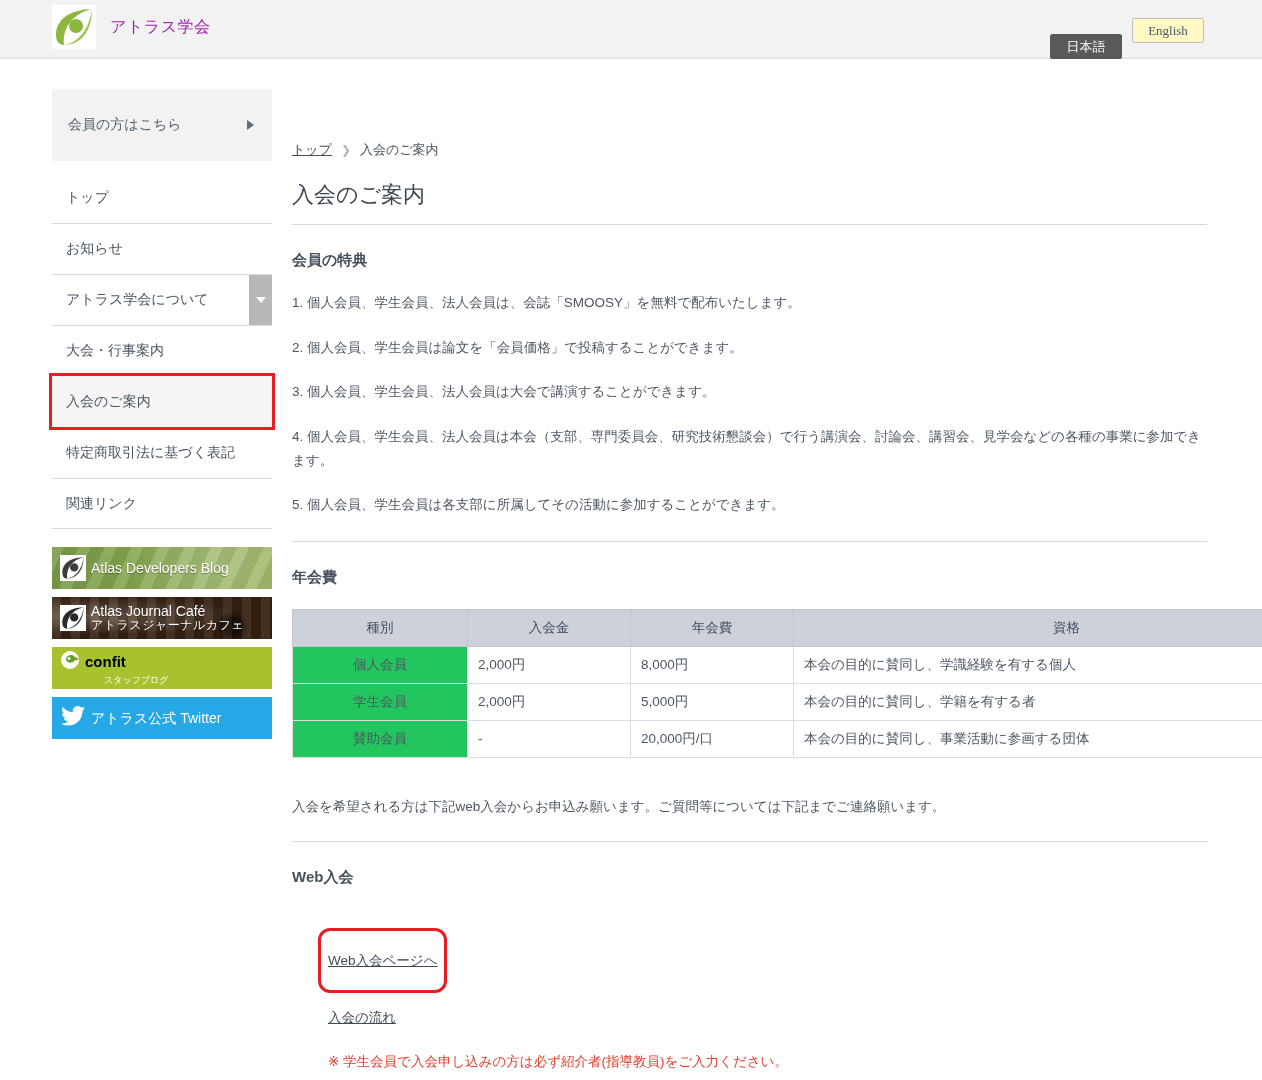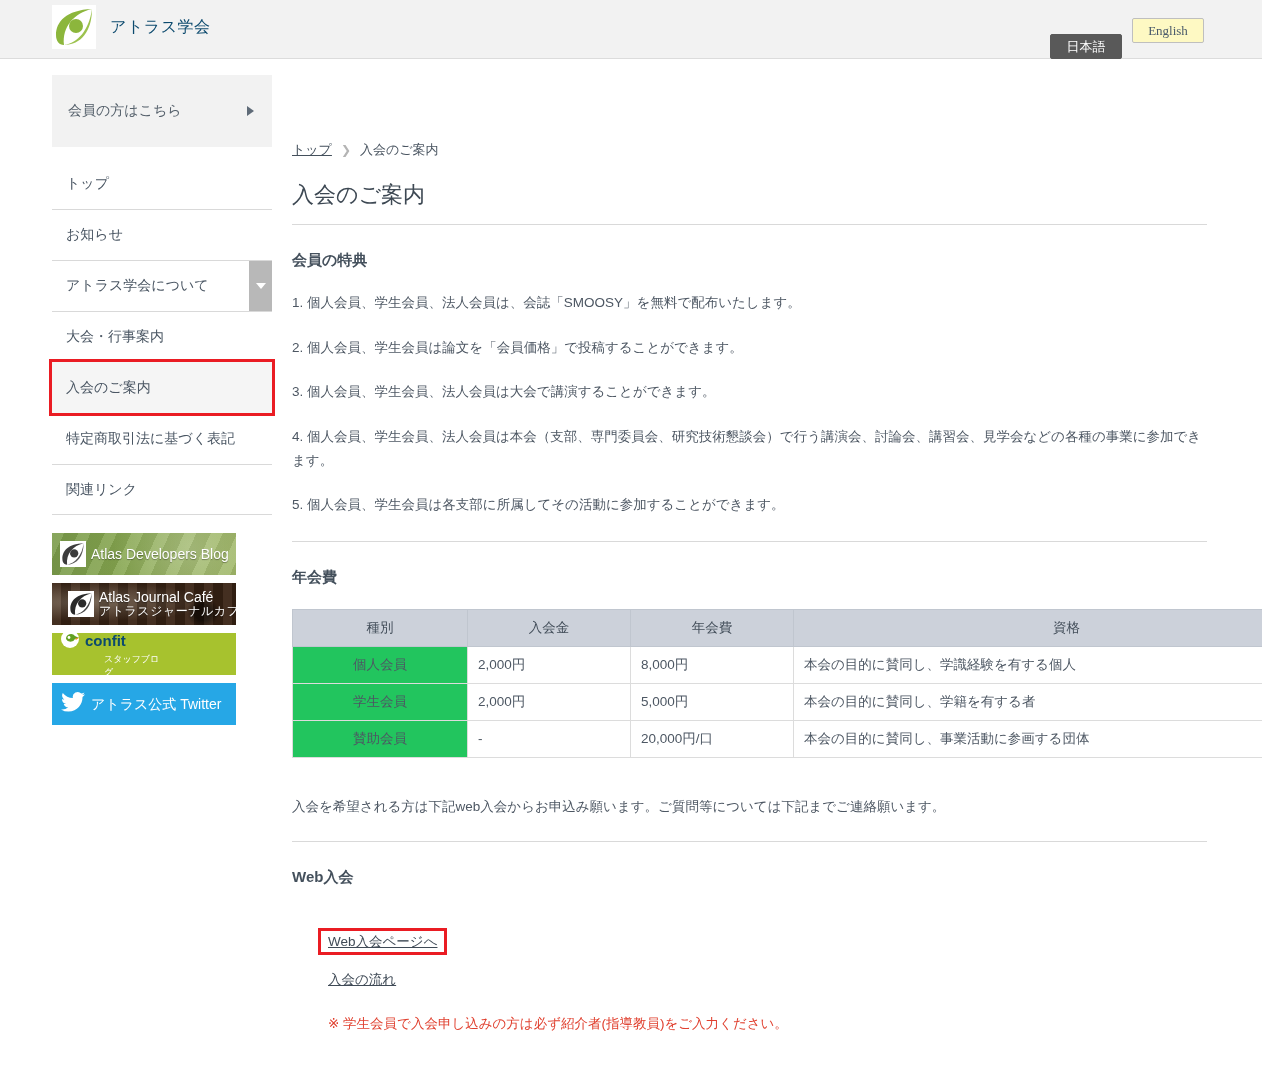"アトラス学会" .brand-name { color: #0c4a6e -> #a21caf }
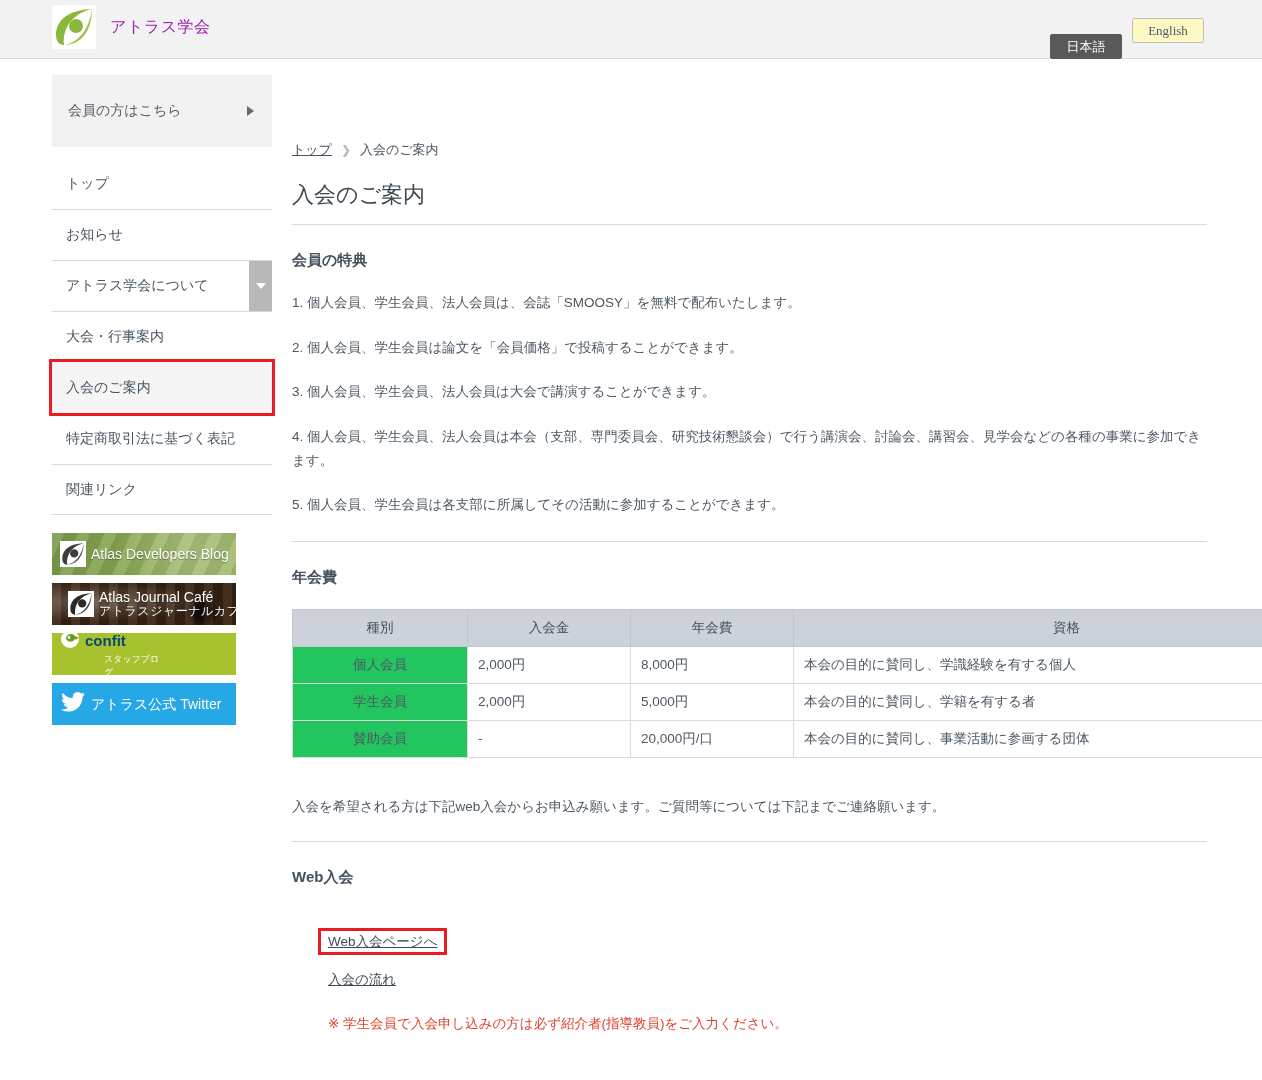"会員の方はこちら" .sidebar { top: 16px -> 30px }
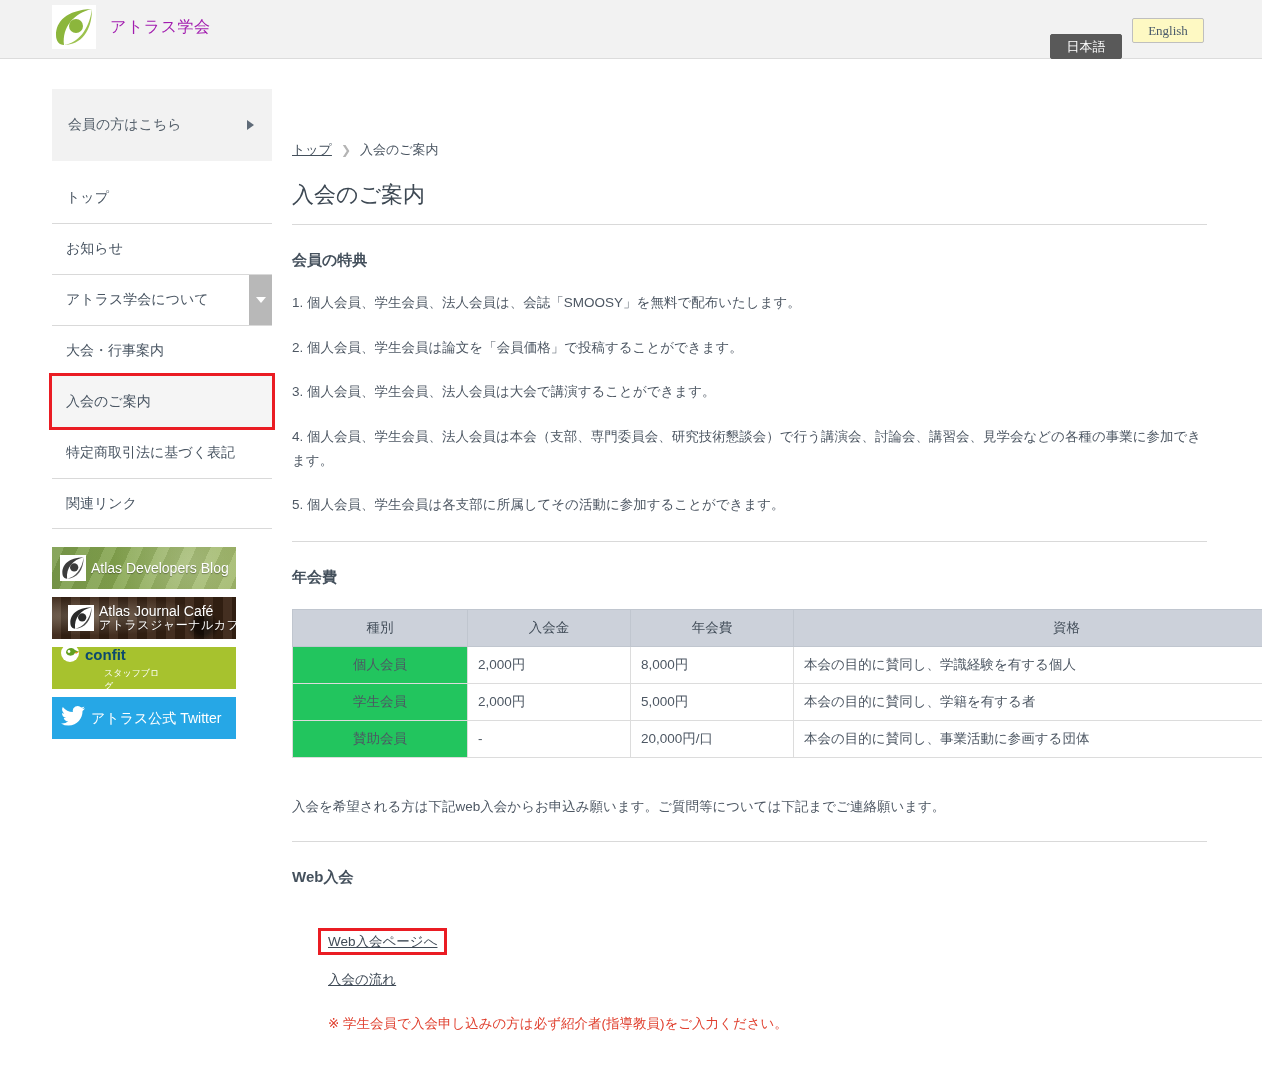"Atlas Developers Blog" .banner { width: 184px -> 220px }
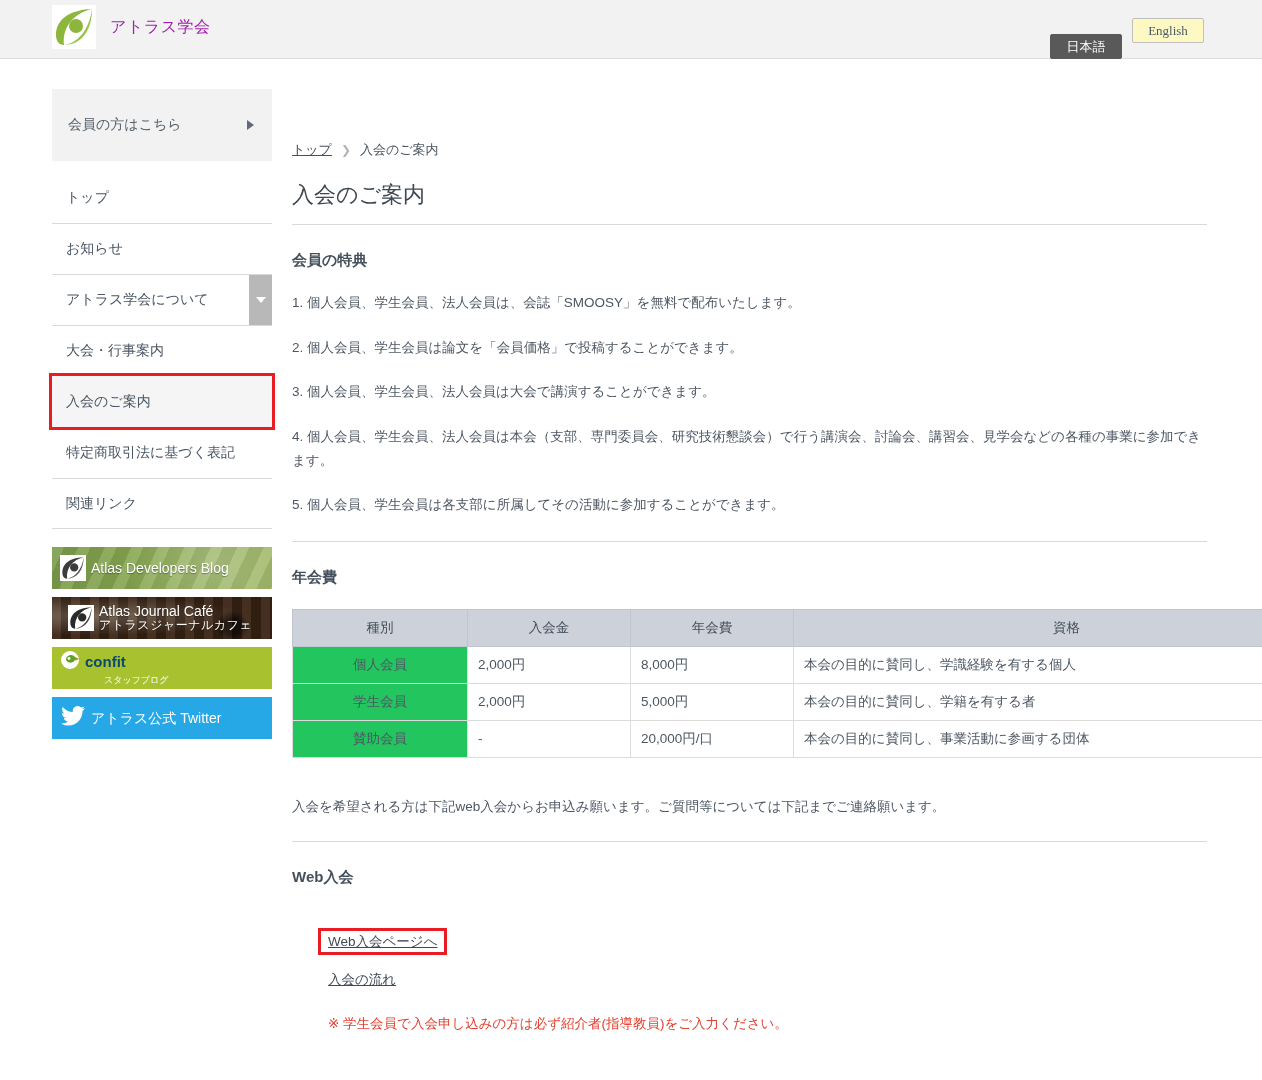"Atlas Journal Café" .b-cafe { padding-left: 8px -> none }
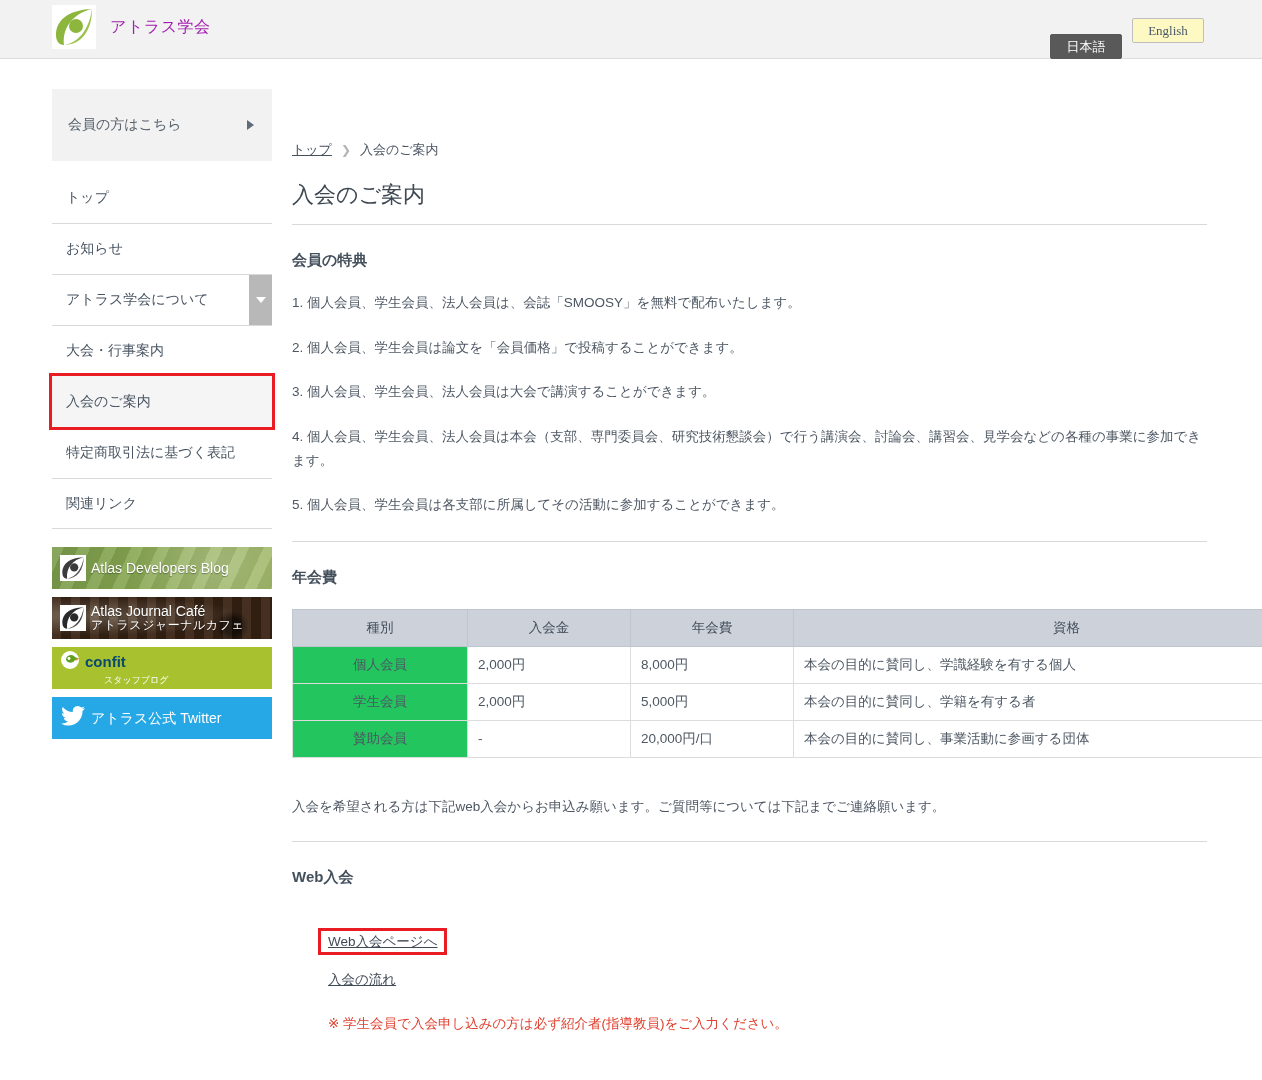"confit" .b-confit .confit-word { color: #0c4a6e -> #000000 }
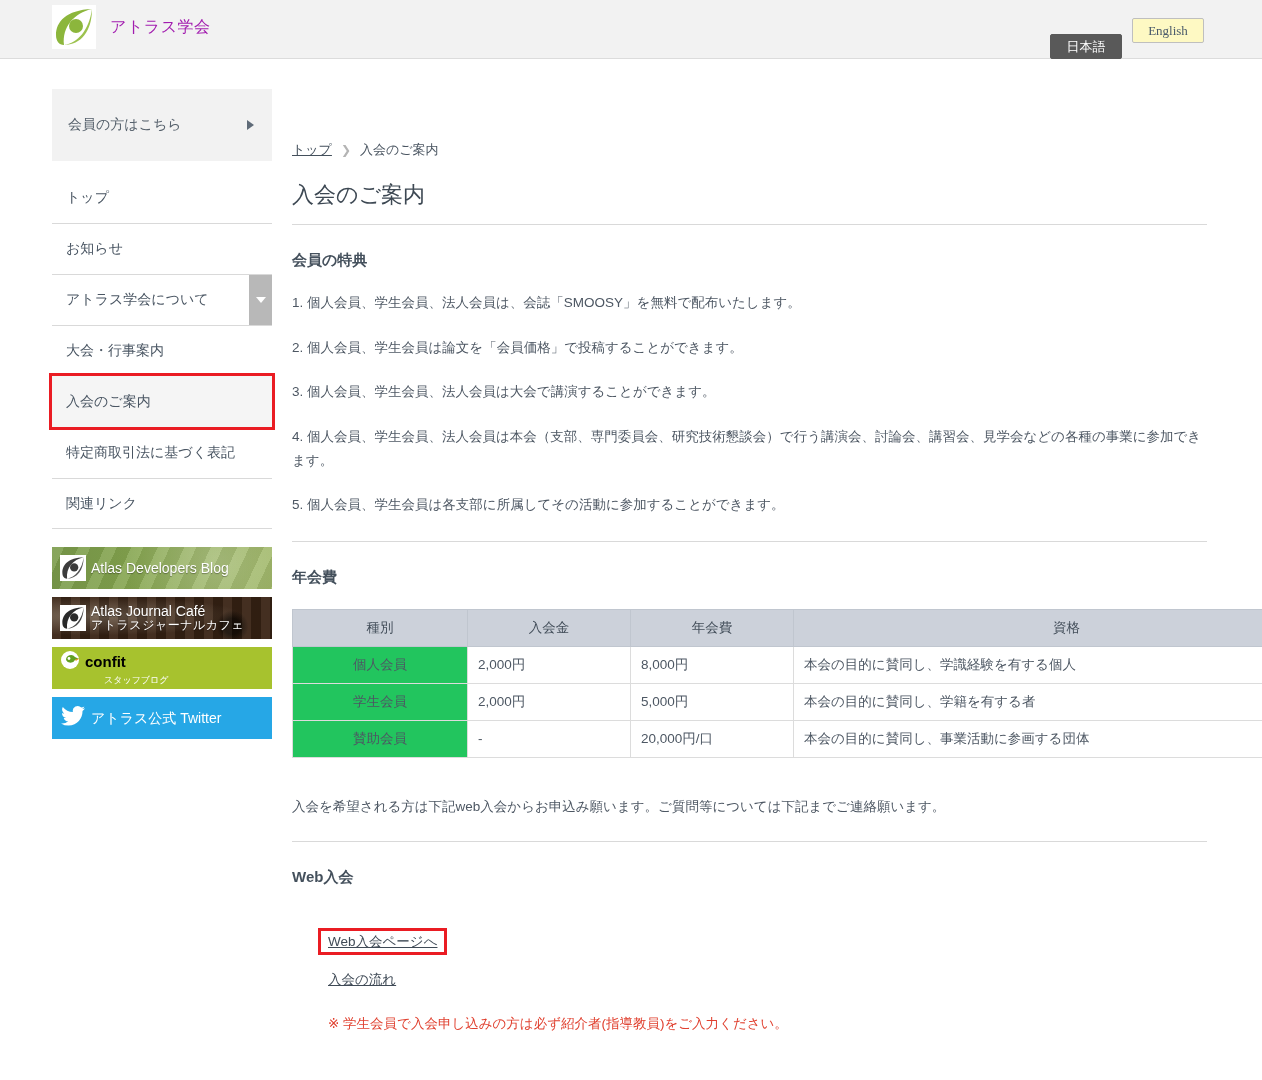"Web入会ページへ" .link-row.boxed { border-radius: none -> 9px; padding: 1px 7px -> 20px 7px }
